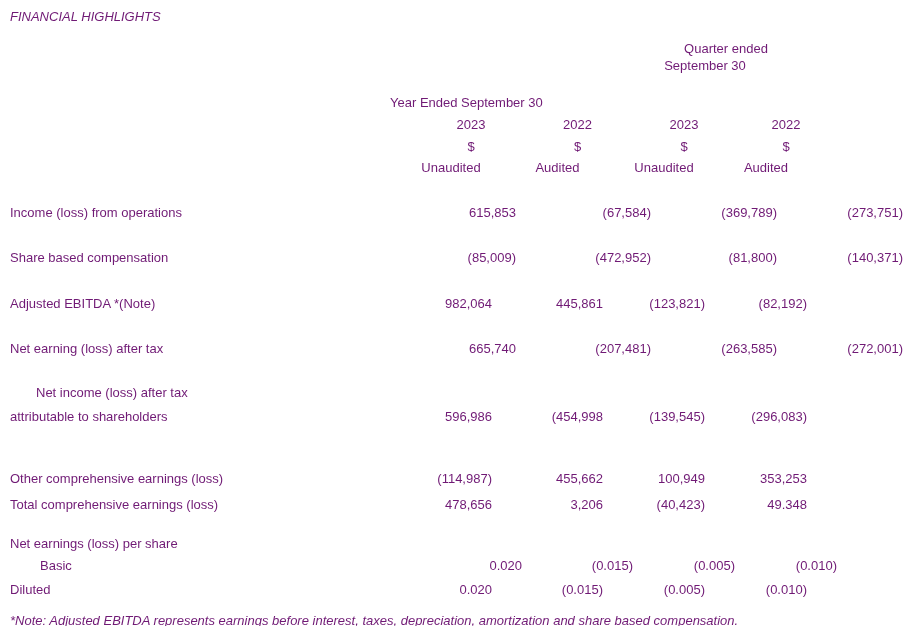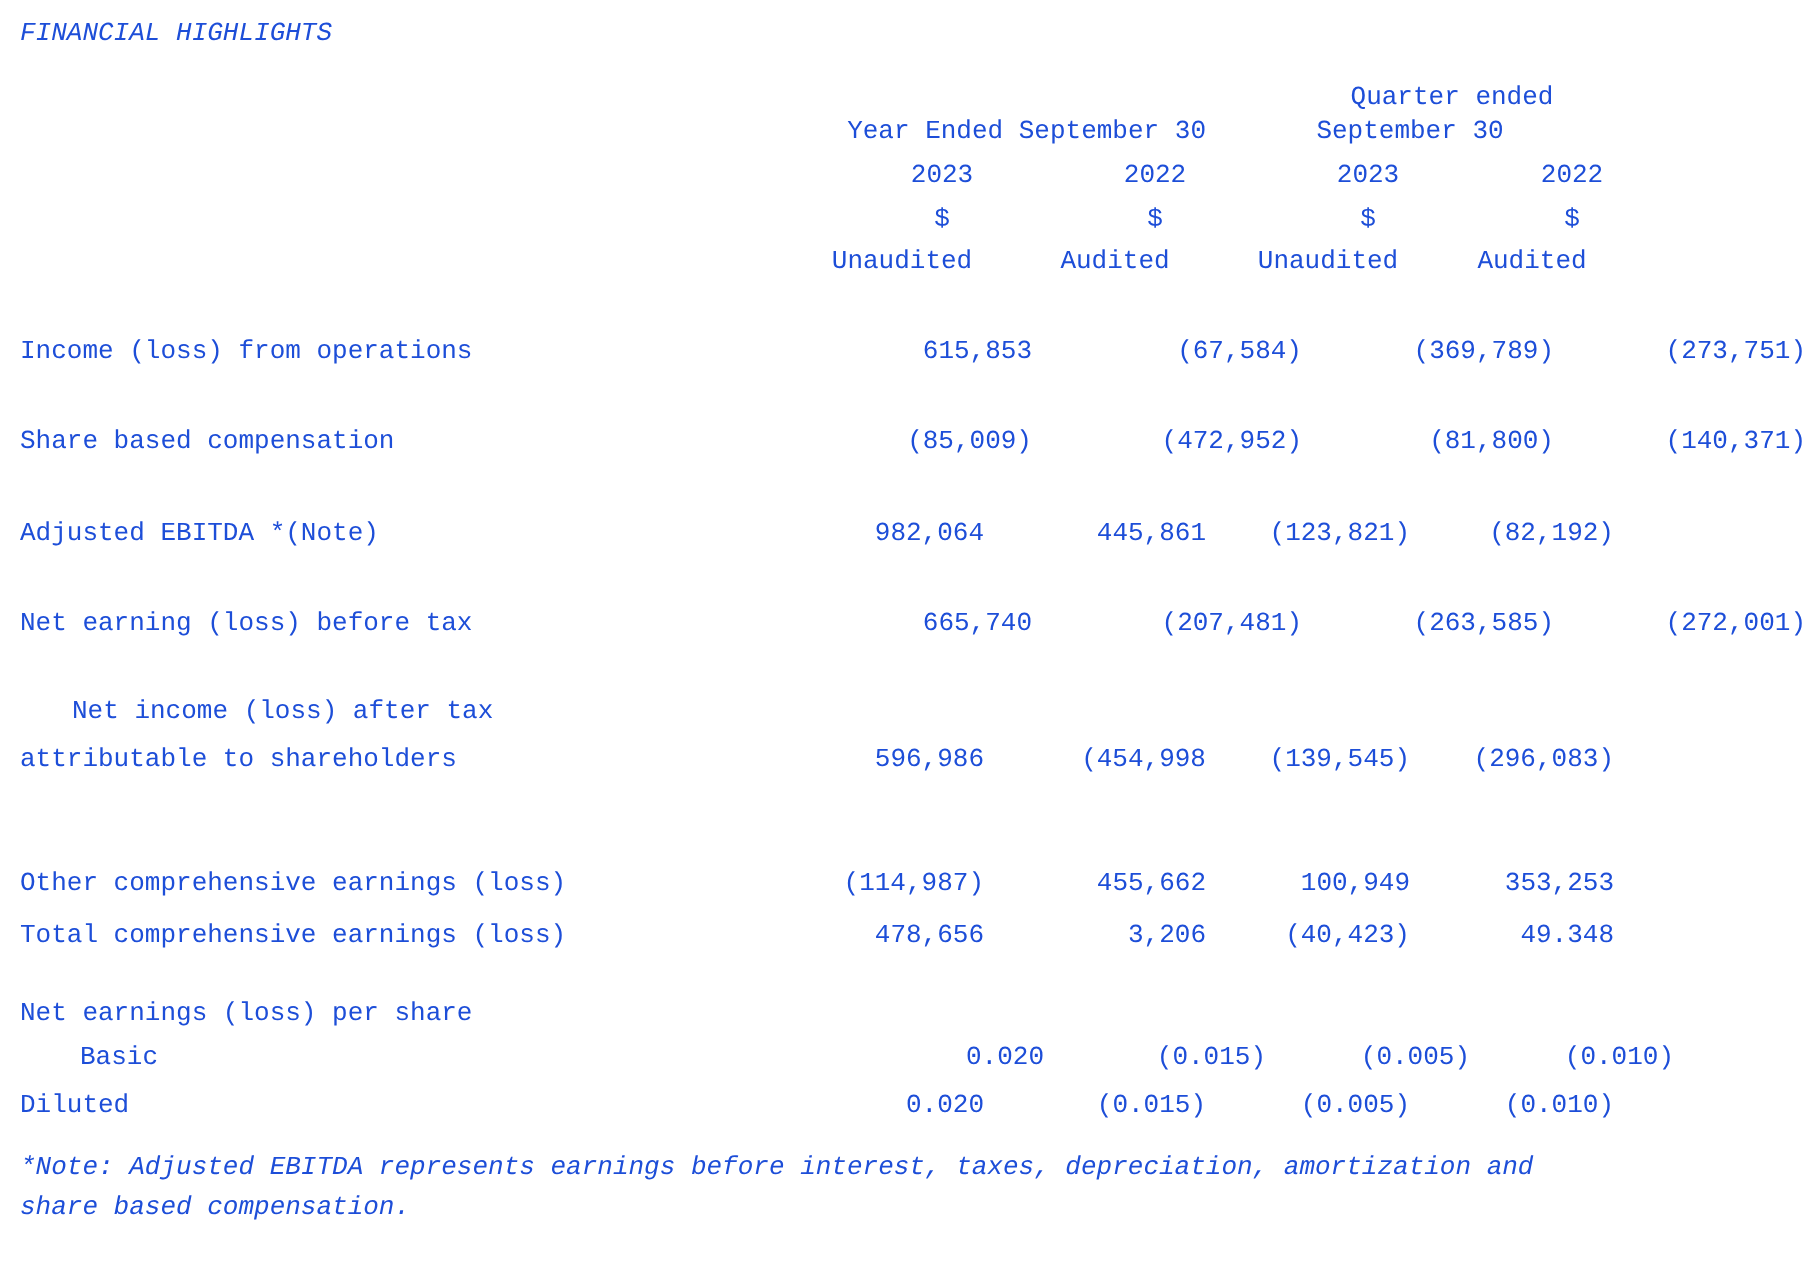"FINANCIAL HIGHLIGHTS" .sheet { color: #1d4ed8 -> #701a75; font-family: Liberation Mono, monospace -> Liberation Sans, sans-serif }
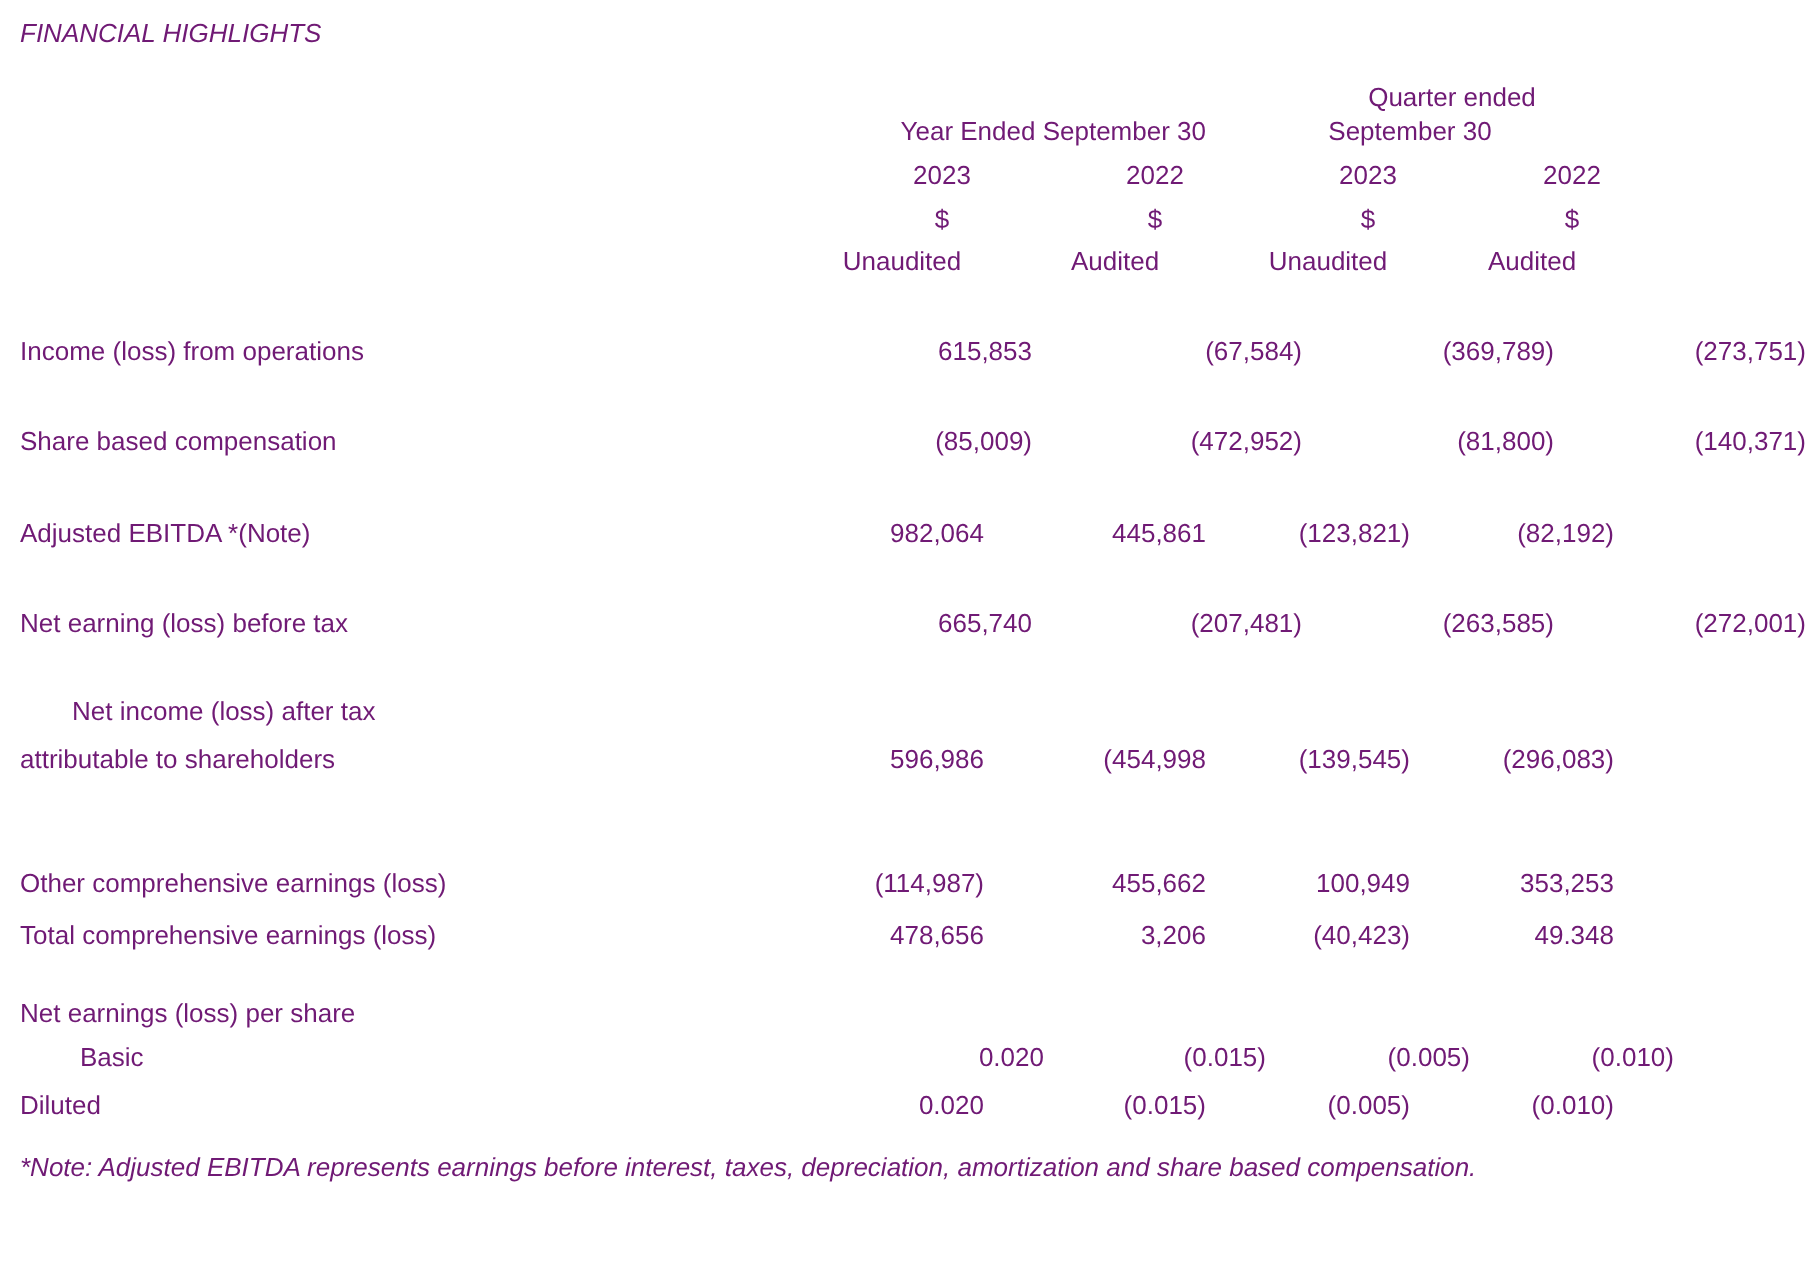"Year Ended September 30" .span12 { margin-top: none -> 37px; text-align: right -> left }
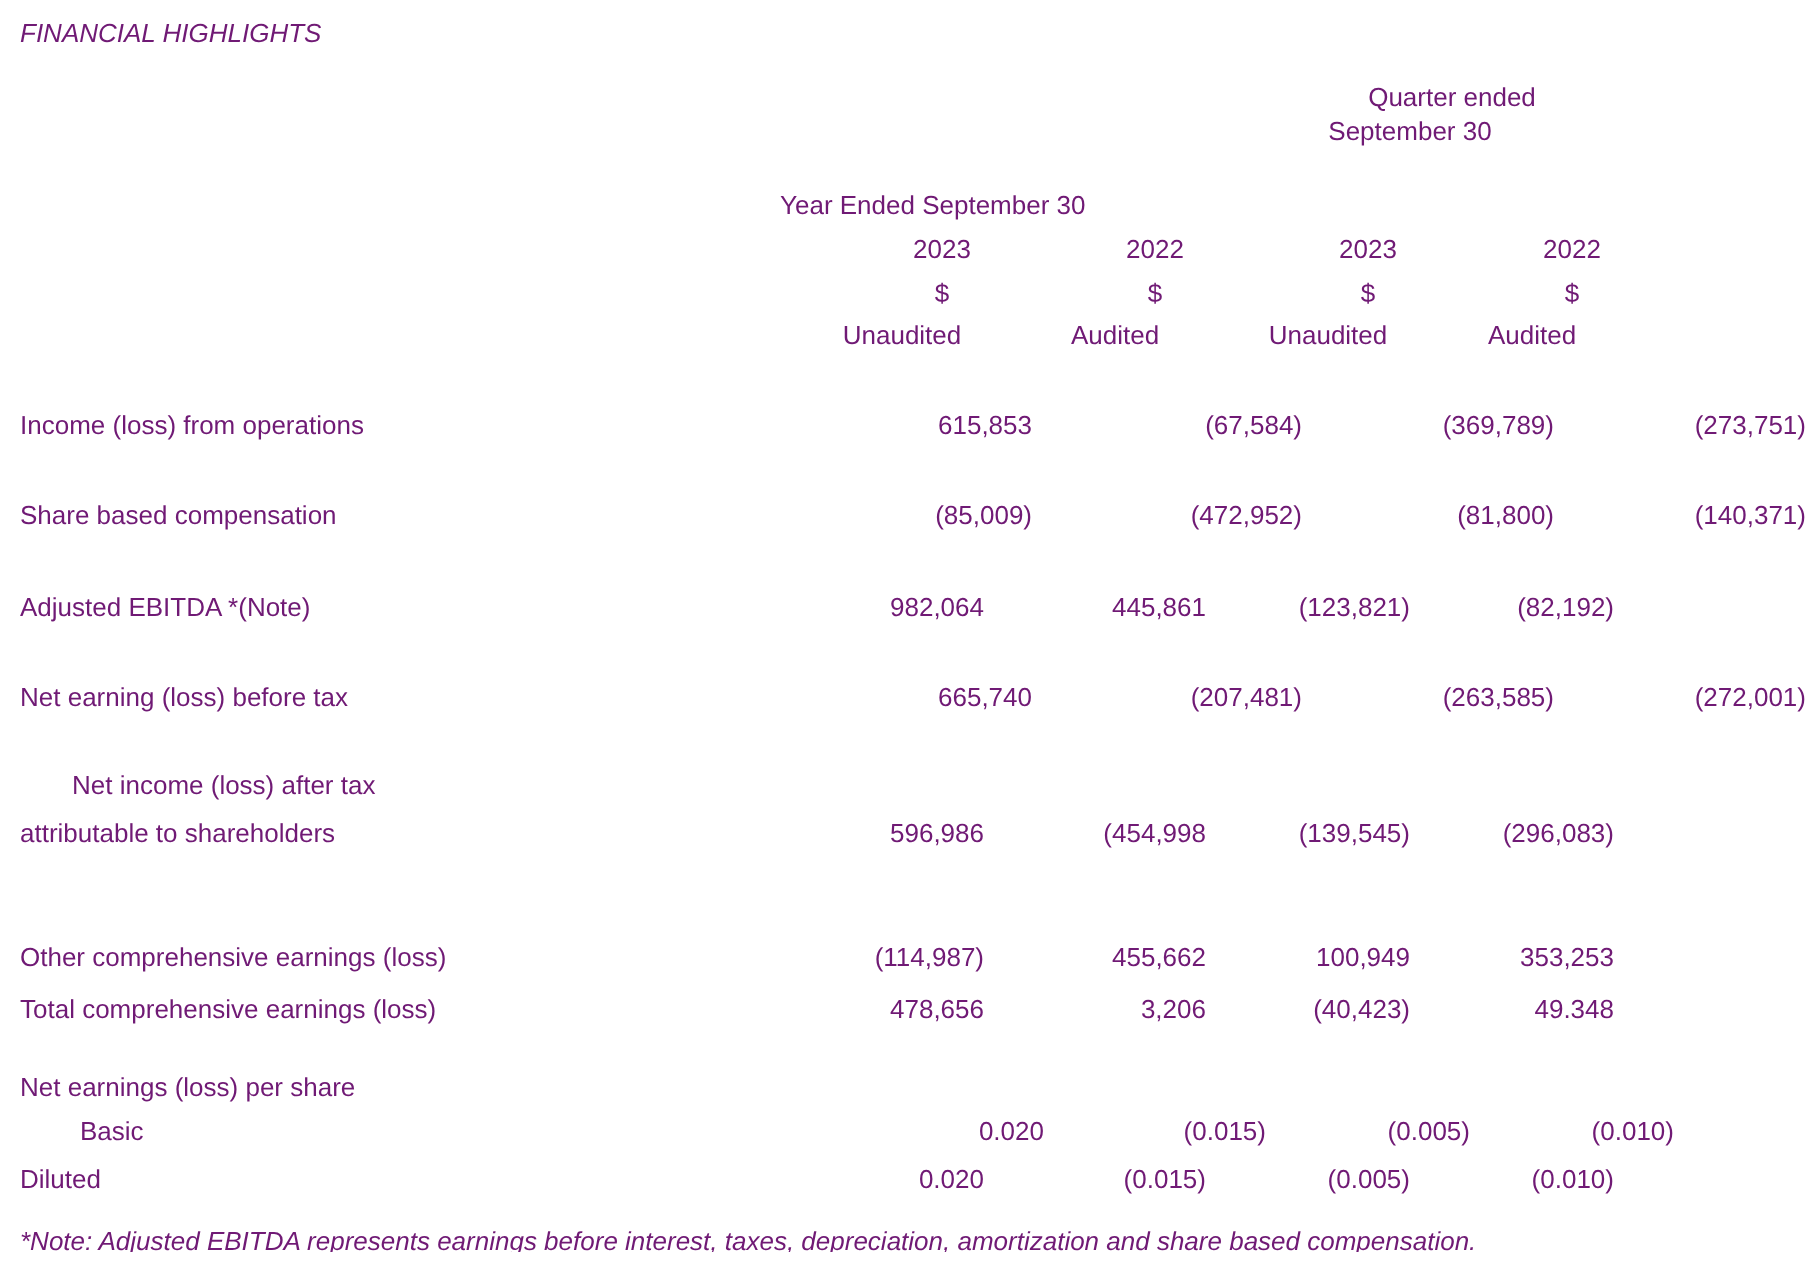"Net earning (loss) before tax" div.lbl { text: before -> after }
